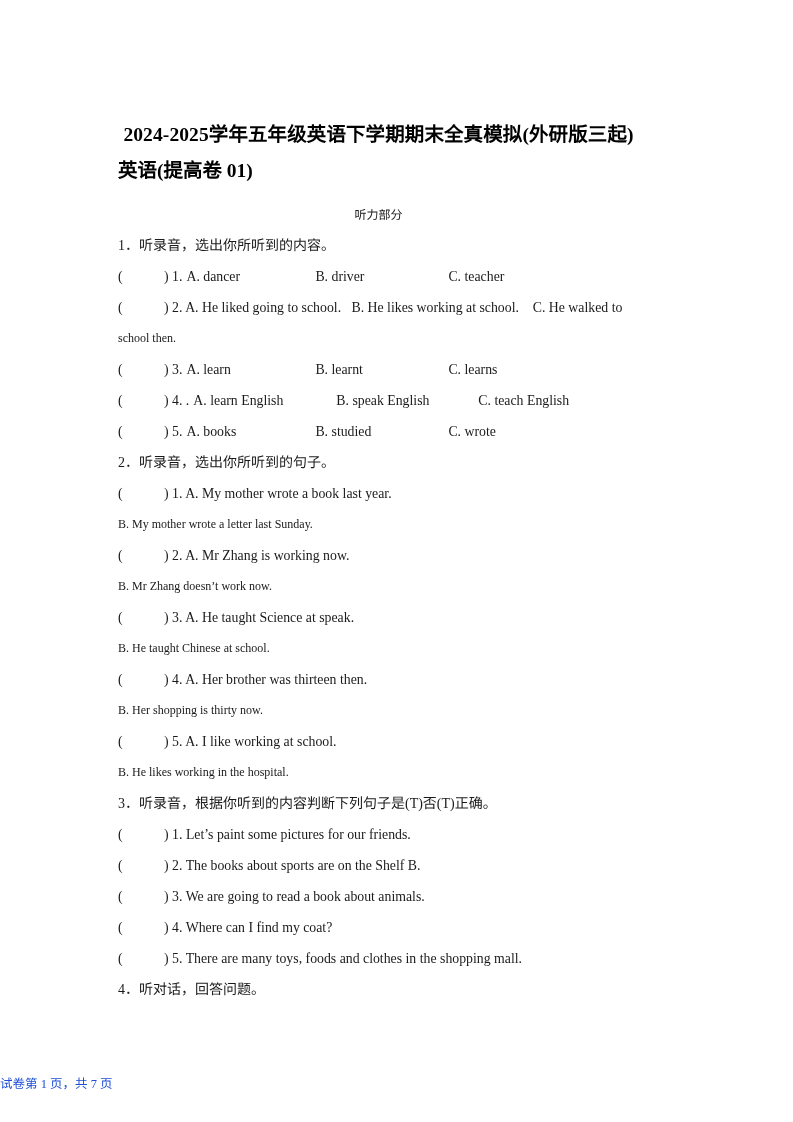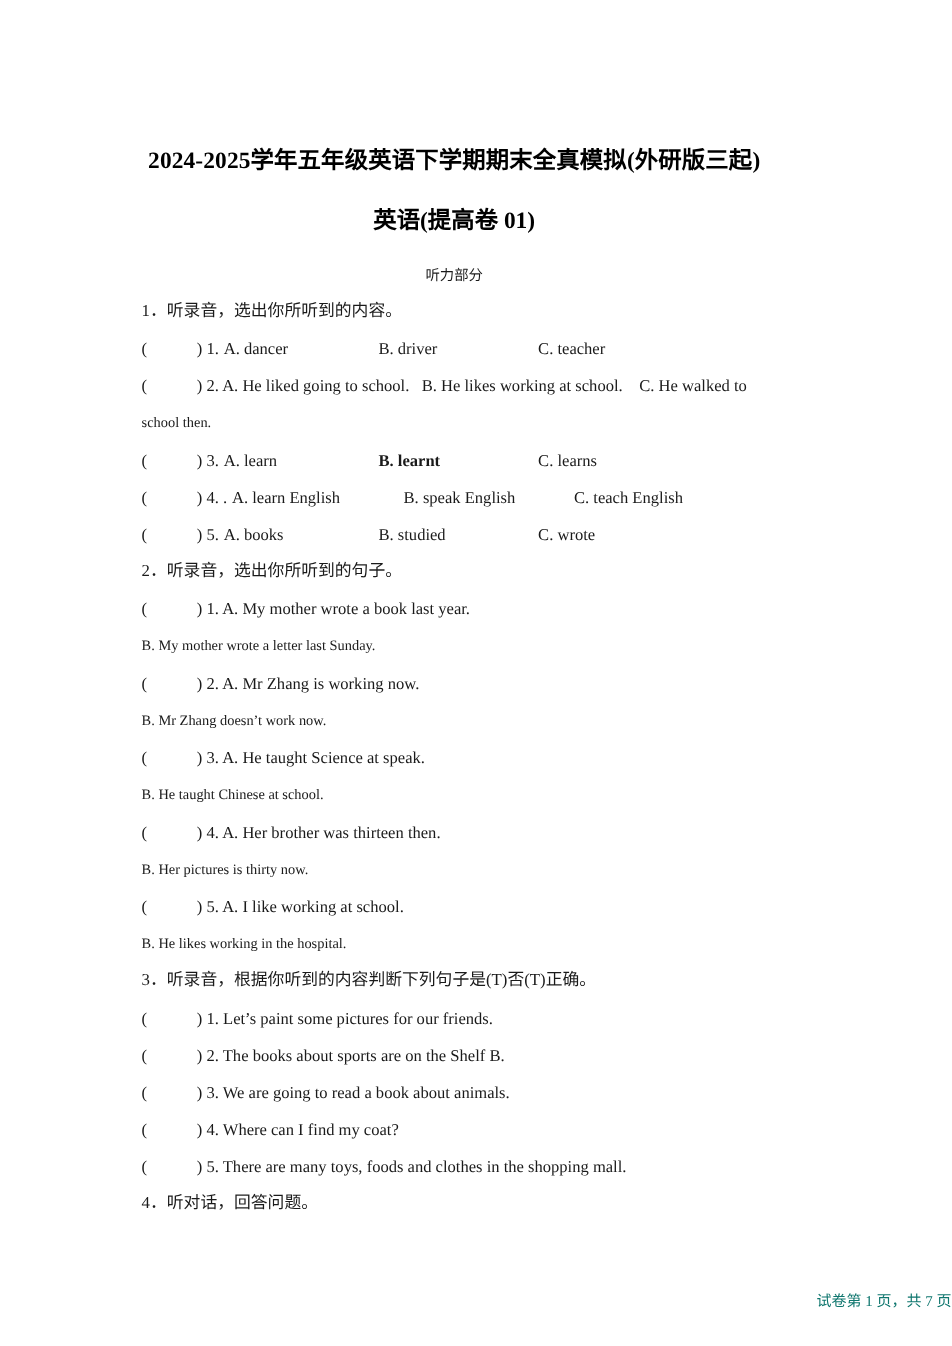"英语(提高卷 01)" .doc-title-line2 { margin-top: 16px -> 2px; text-align: center -> left }
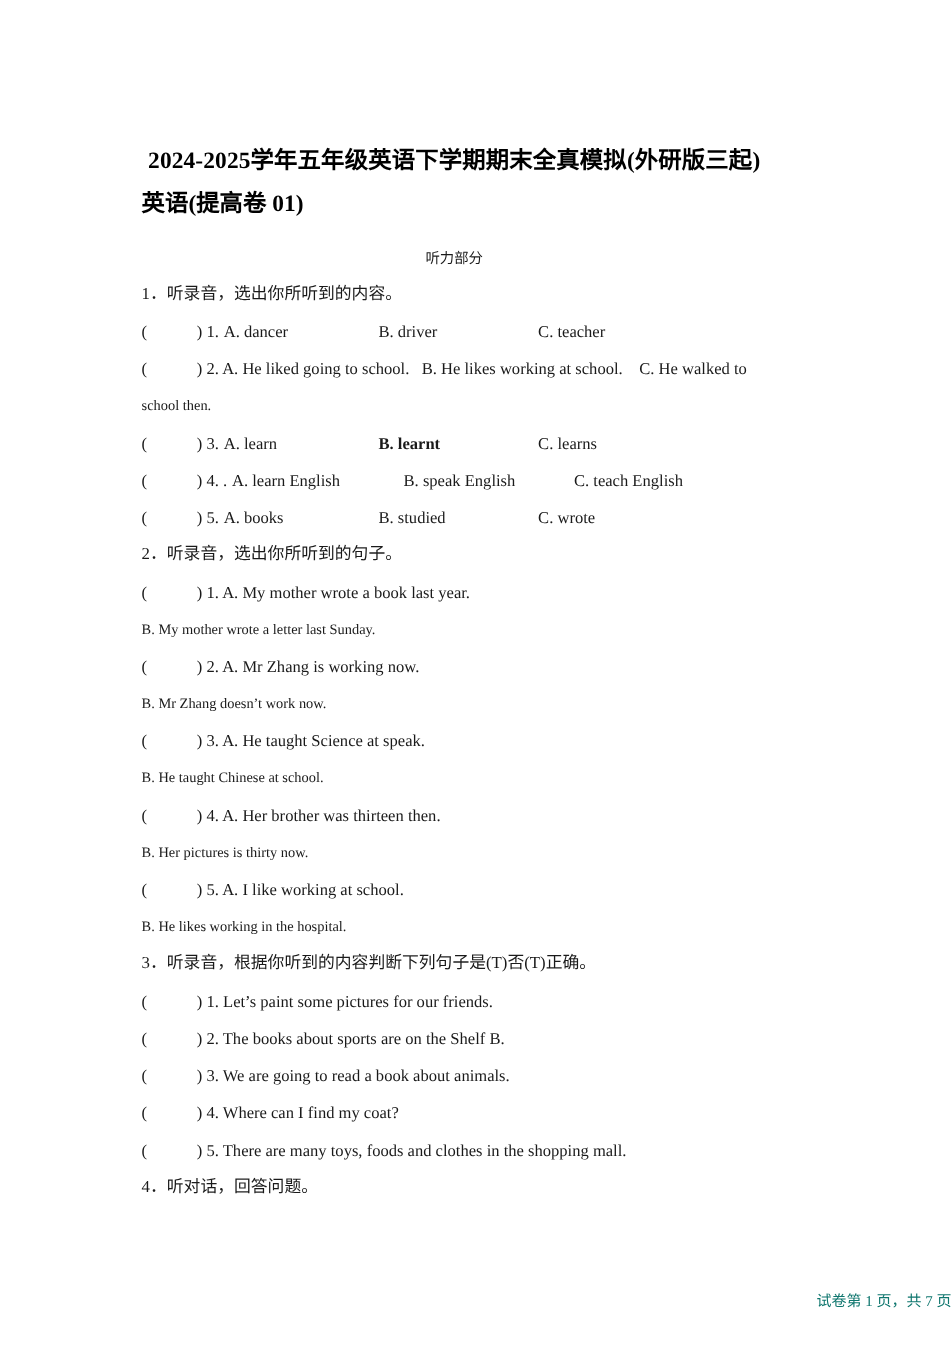"B. learnt" span.col-b { font-weight: bold -> none }
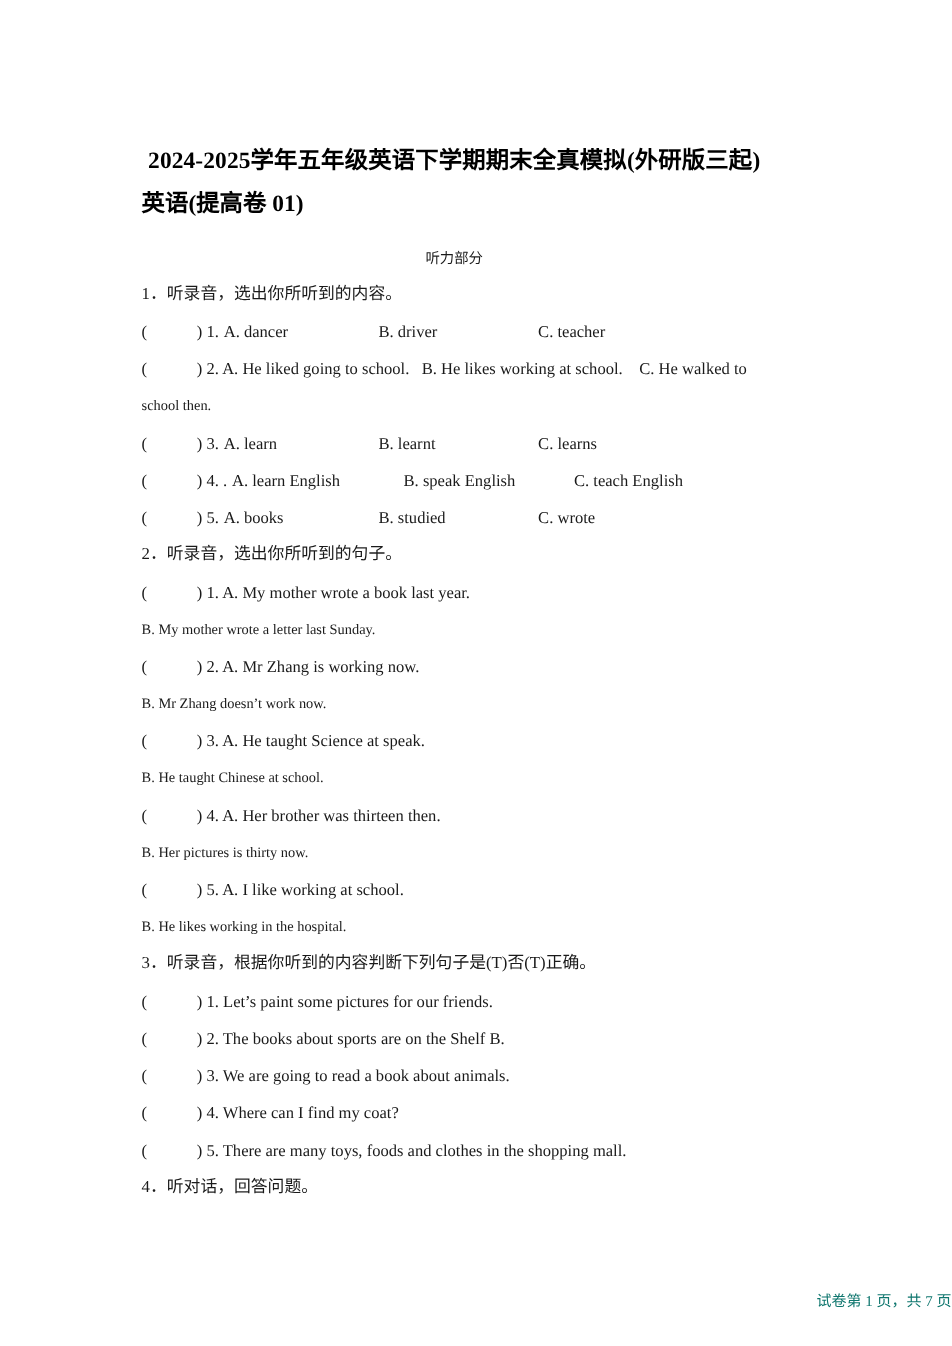"B. Her pictures is thirty" div.cont-line { text: pictures -> shopping }
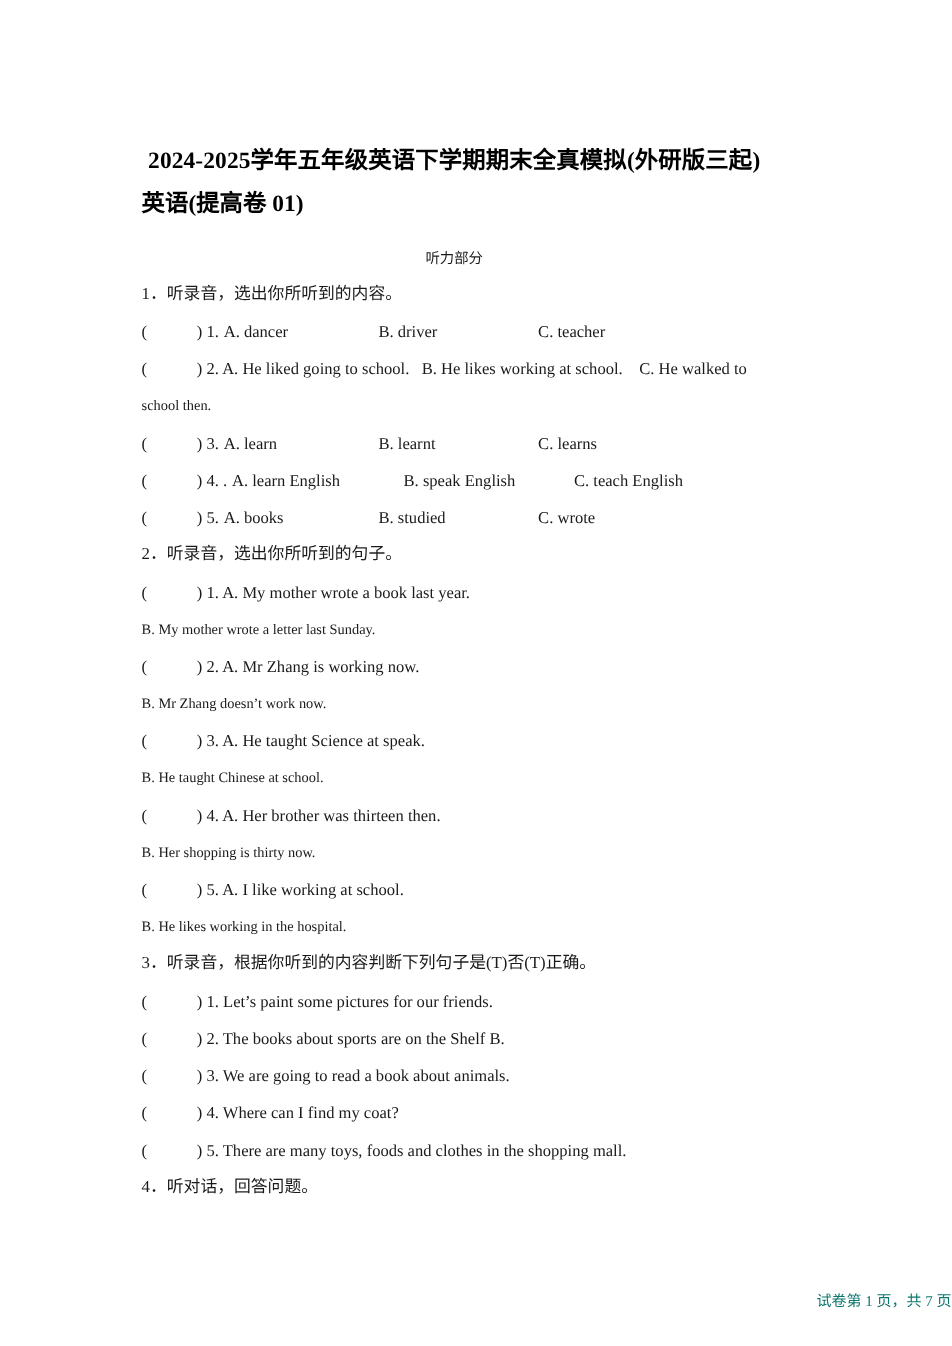"试卷第 1 页，共 7 页" .footer { color: #0f766e -> #1d4ed8; text-align: right -> left }
